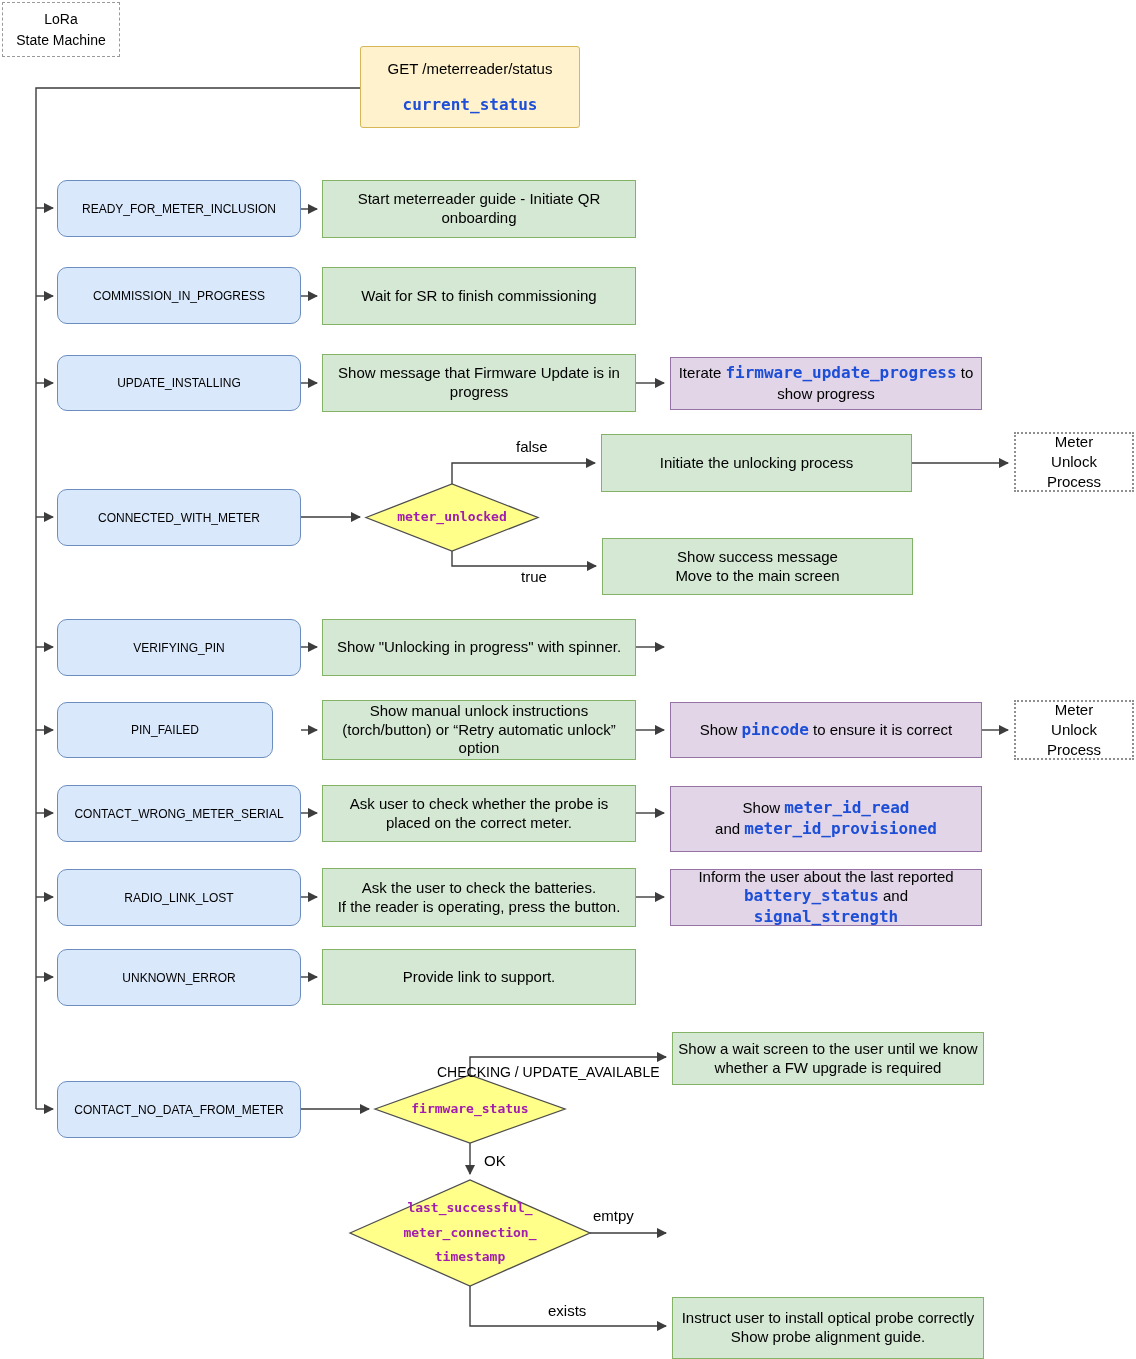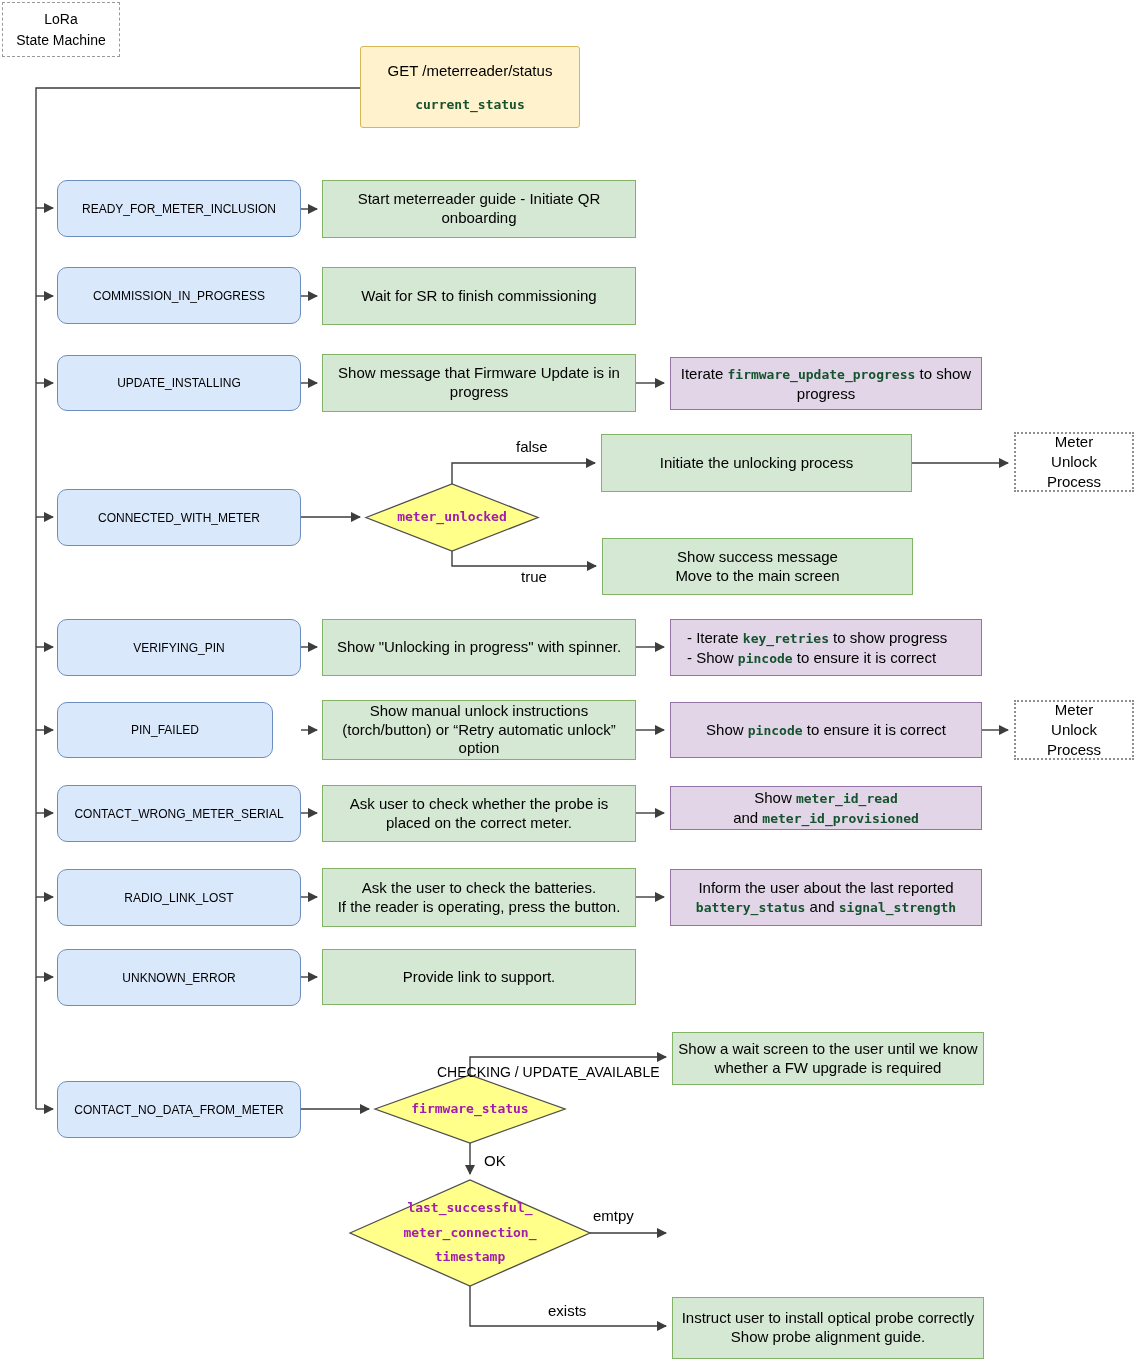"current_status" .mono { color: #14532d -> #1d4ed8; font-size: 13px -> 16px }
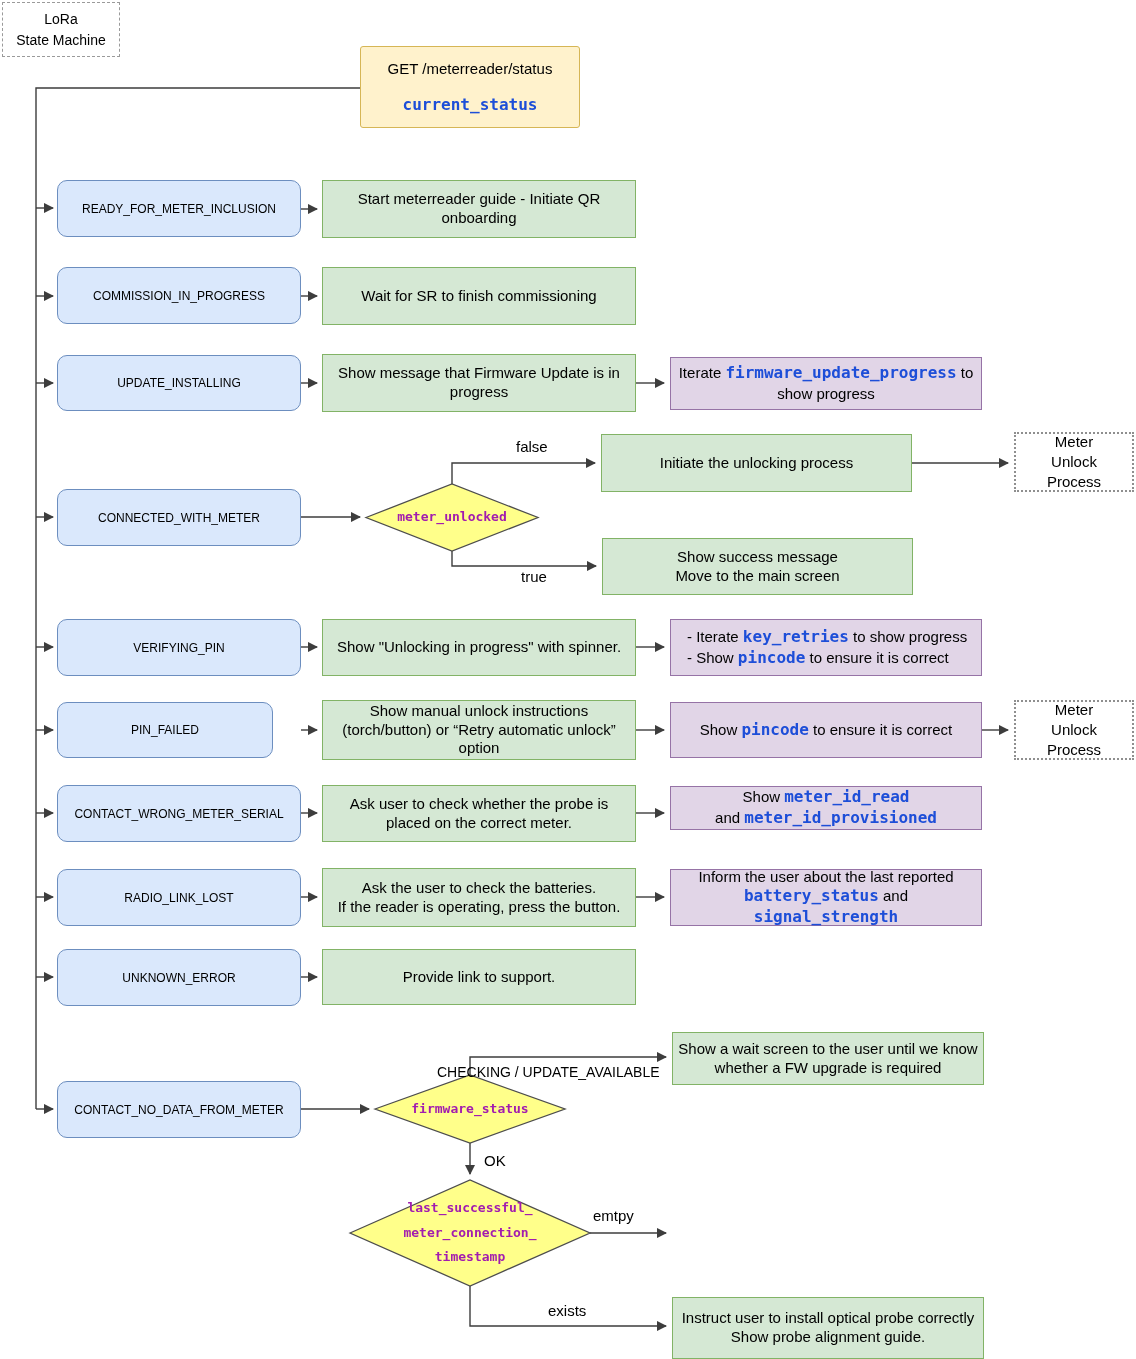"- Iterate key_retries to show" div.box { html: <div> <div><span>- Iterate </span><span>key_retries</span><span> to show progress</span></div> <div><span>- Show </span><span>pincode</span><span> to ensure it is correct</span></div> </div> -> none }
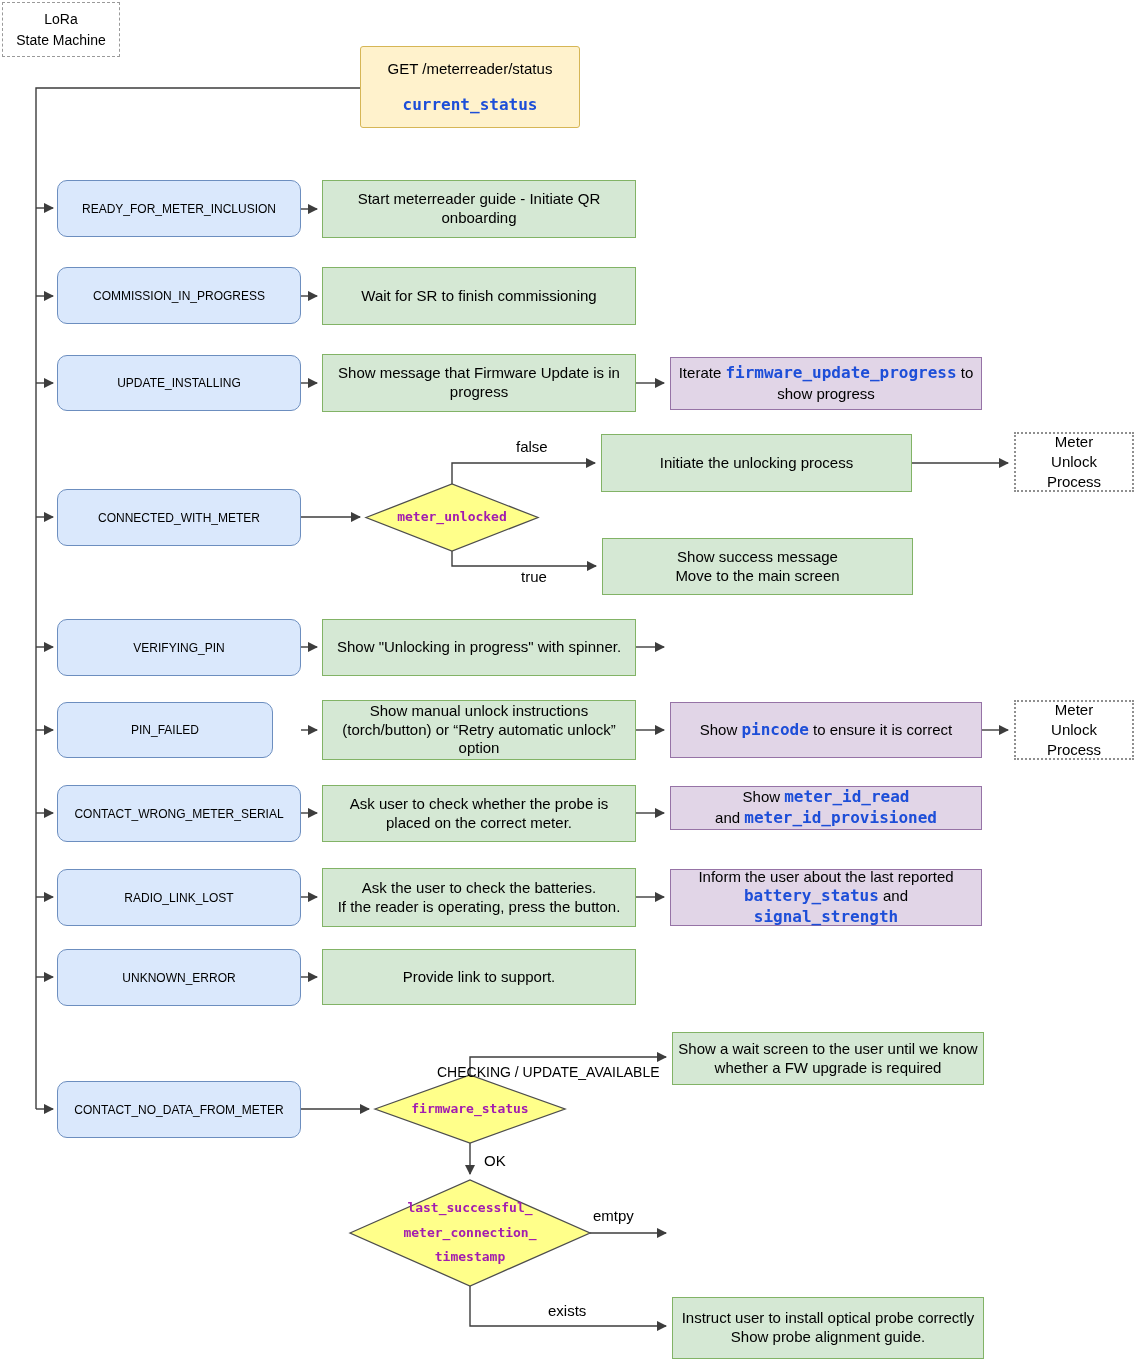"Show meter_id_read" div.box { height: 44px -> 66px }
